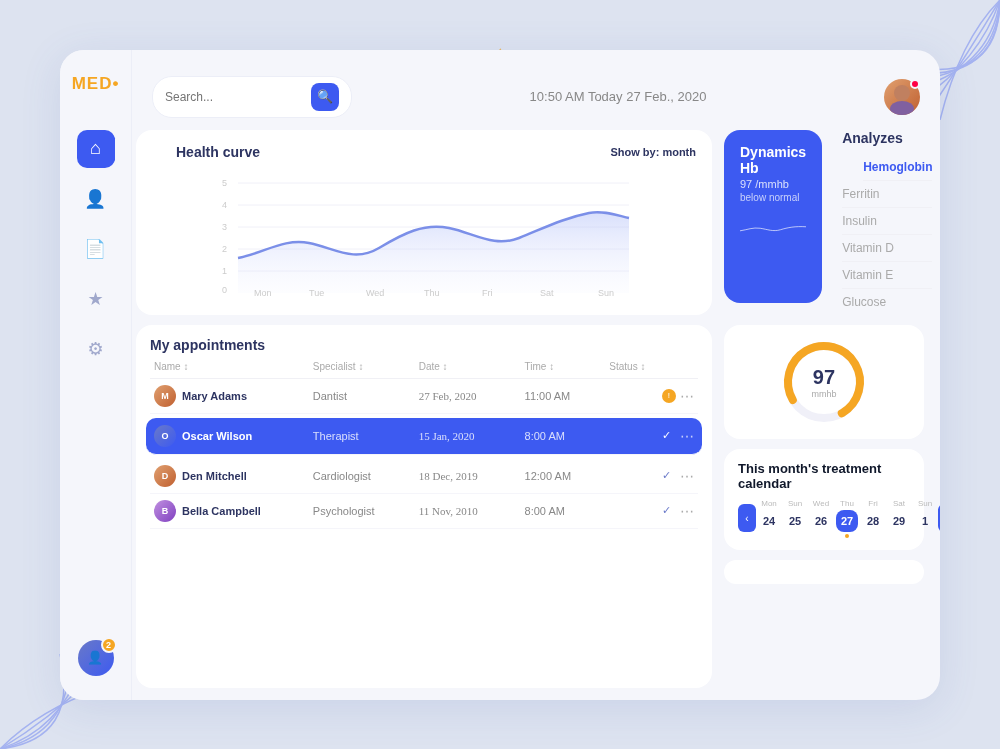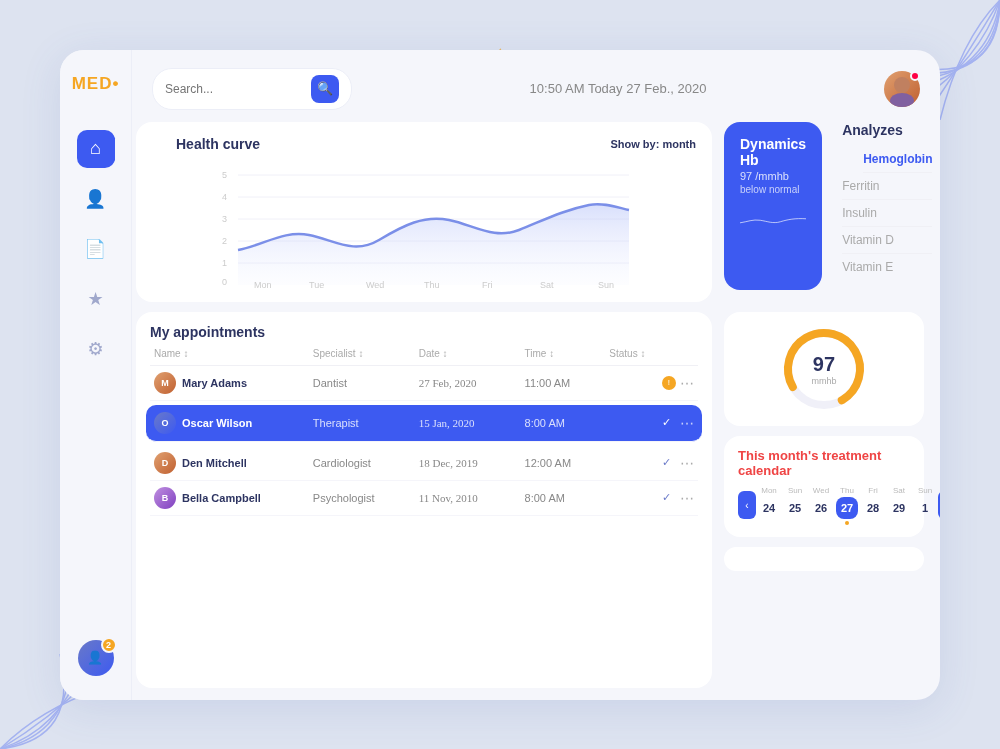"Search..." .header { padding: 18px 20px 12px 20px -> 26px 20px 12px 20px }
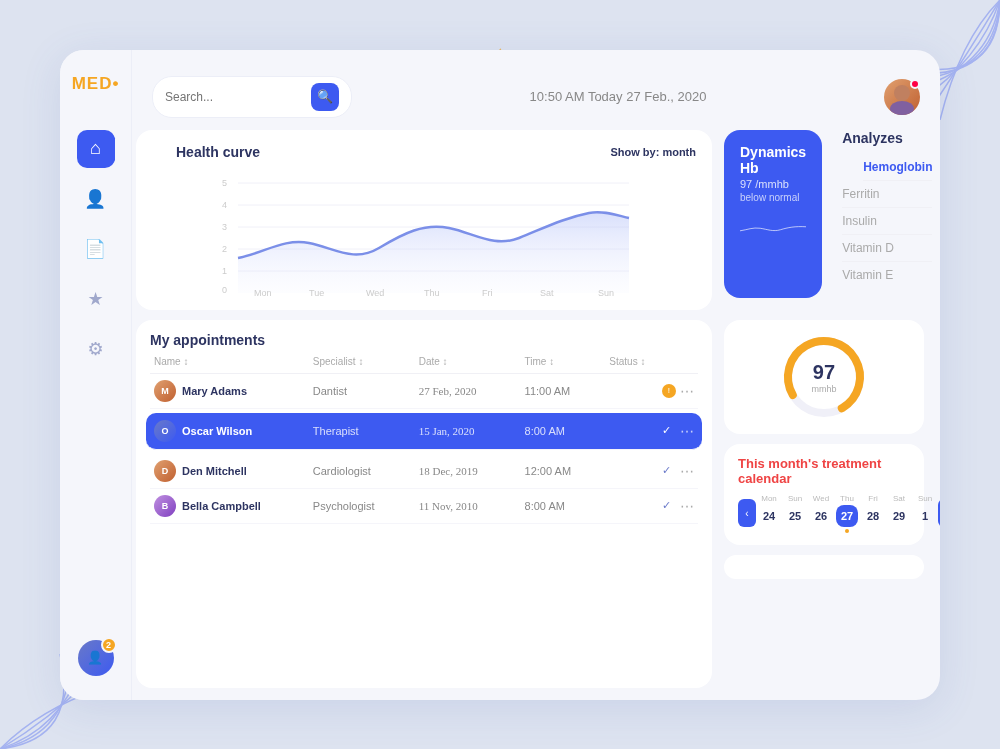"Glucose" div.analyze-item { html: none -> <div>Glucose</div> }
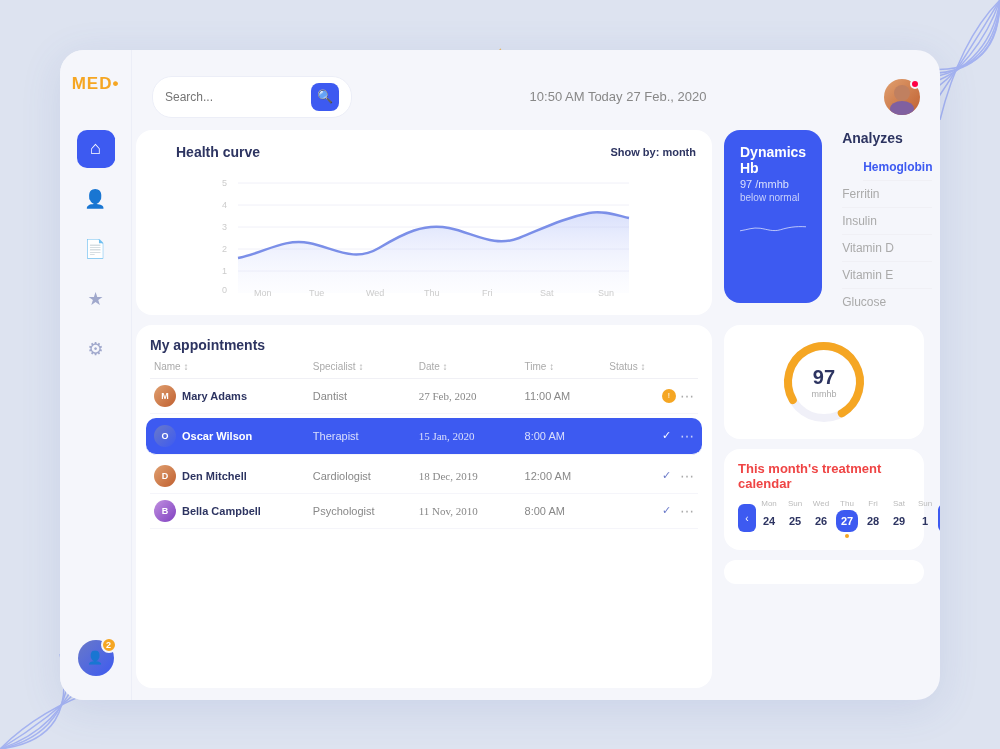"This month's treatment calendar" .cal-section-title { color: #ef4444 -> #0f172a }
